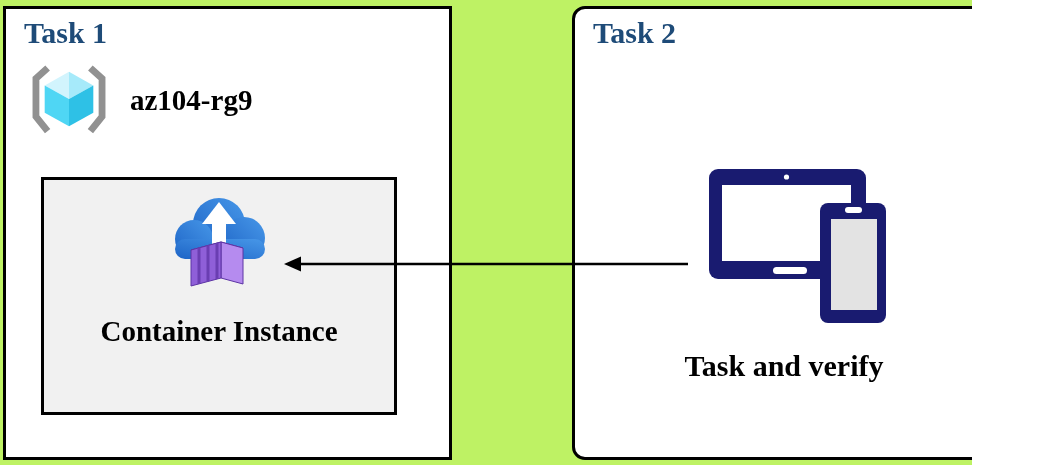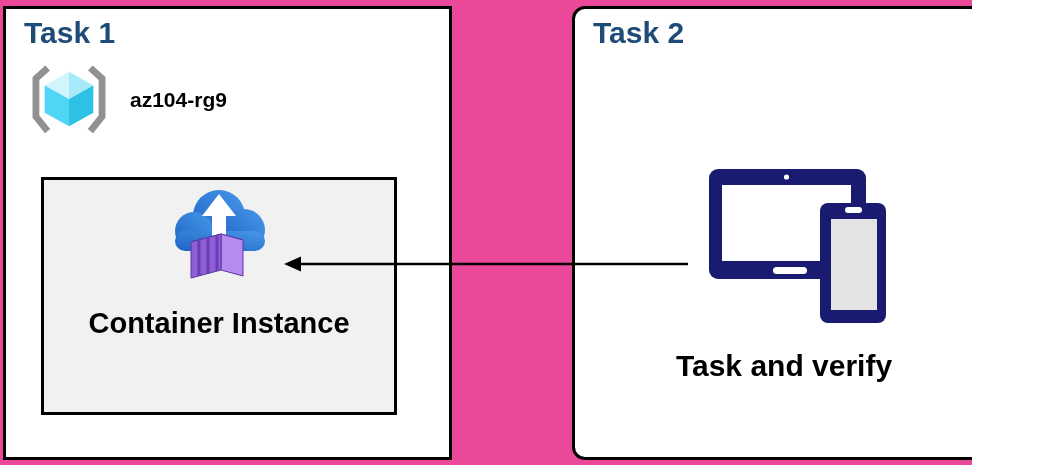"Task 1" #canvas { background: #ec4899 -> #bef264; font-family: Liberation Sans, sans-serif -> Liberation Serif, serif }
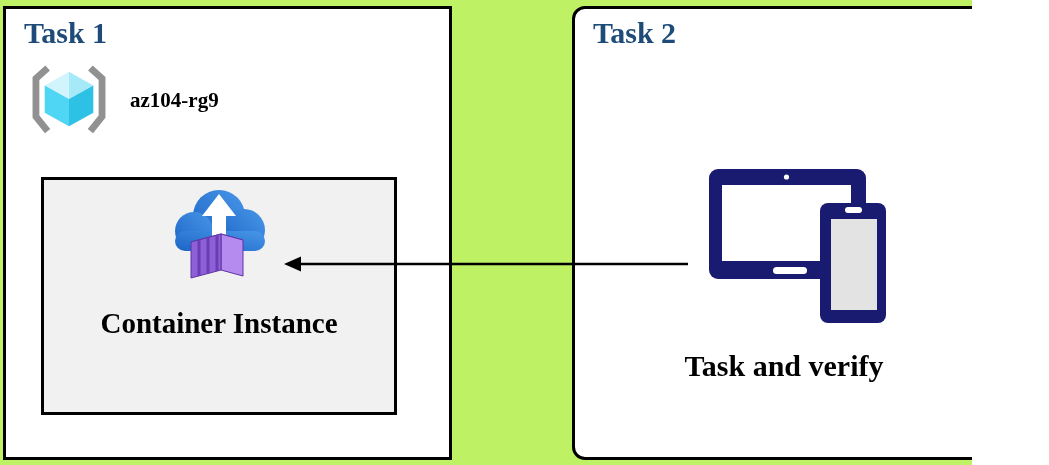"az104-rg9" .rg-name { font-size: 21px -> 29px }
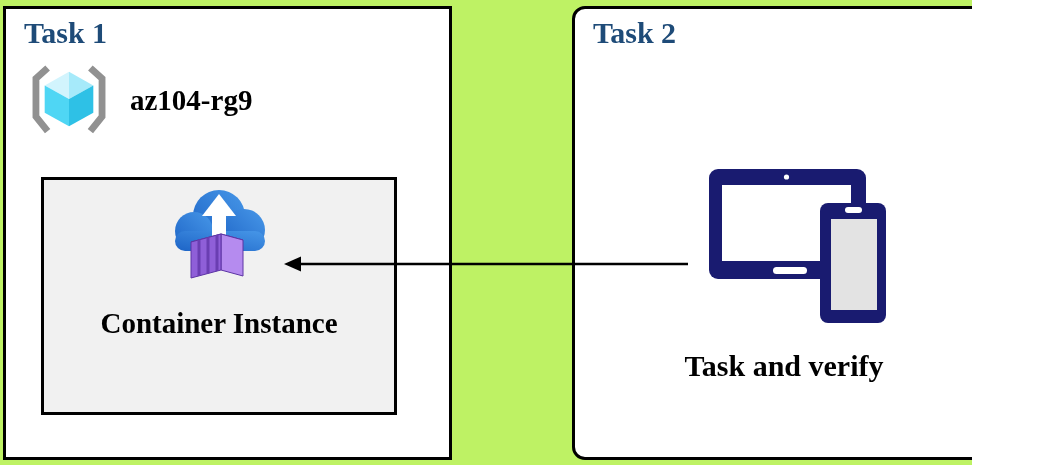"Container Instance" .inner-box { padding-top: none -> 8px }
